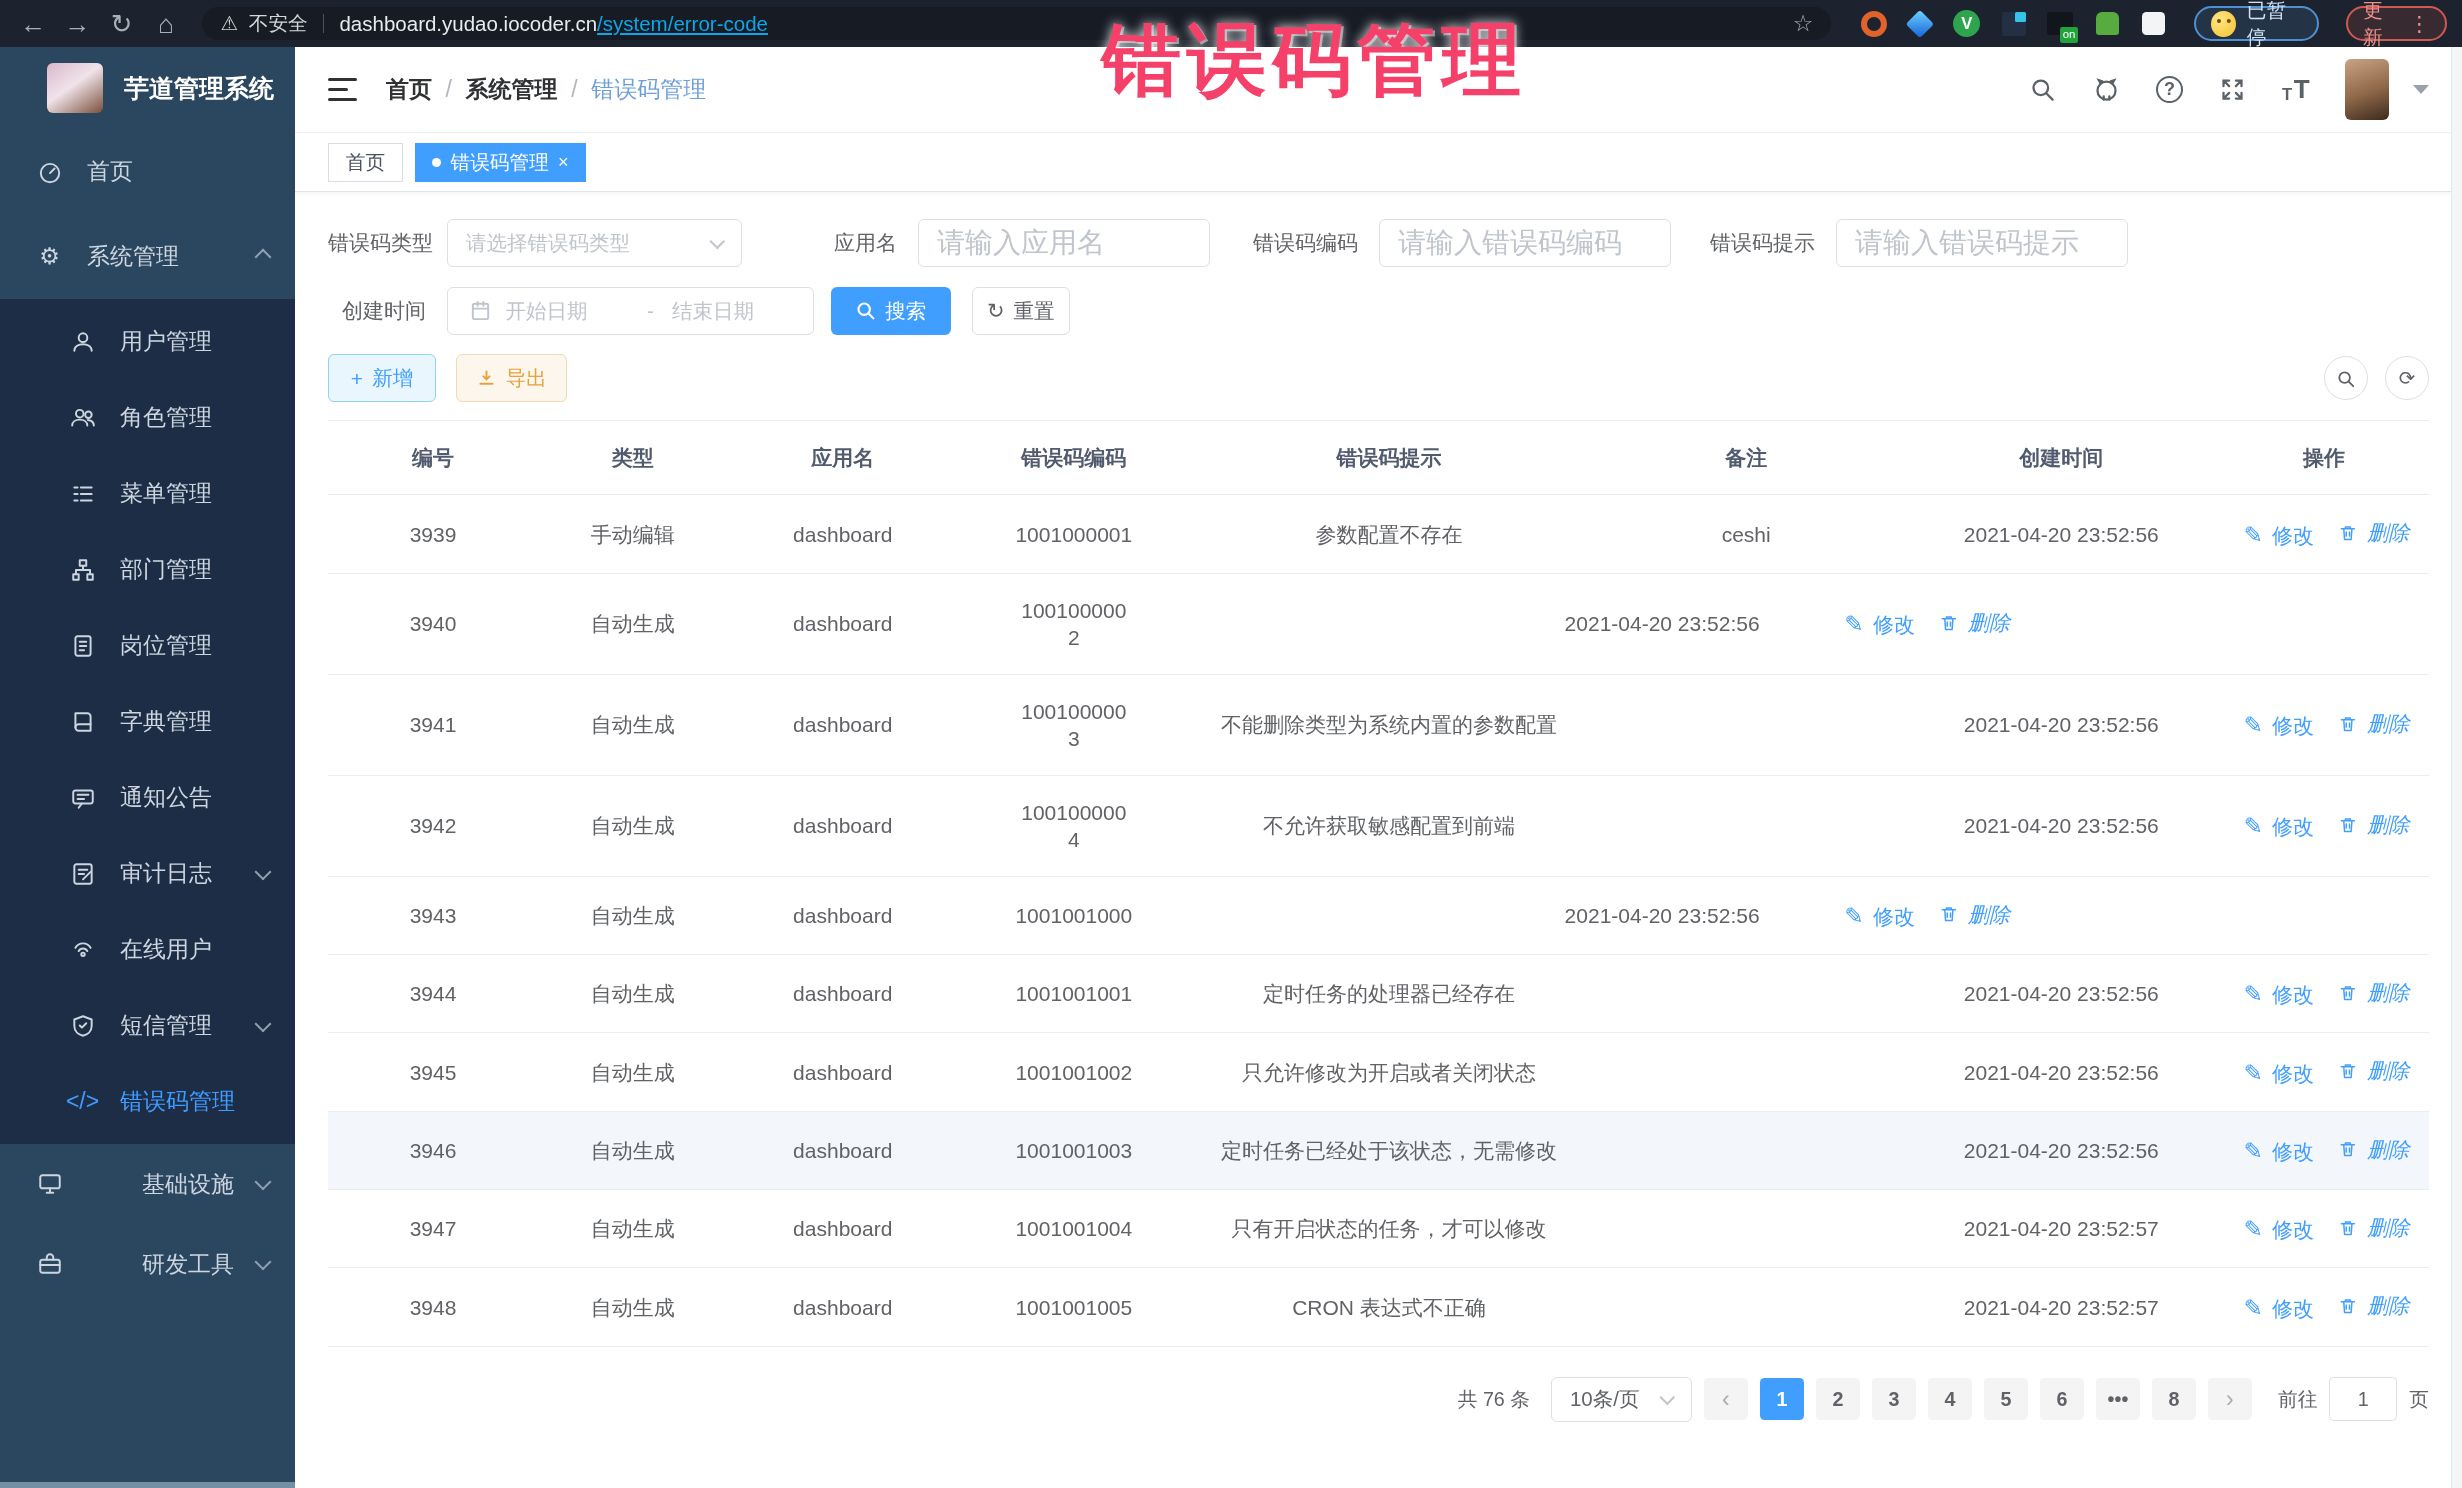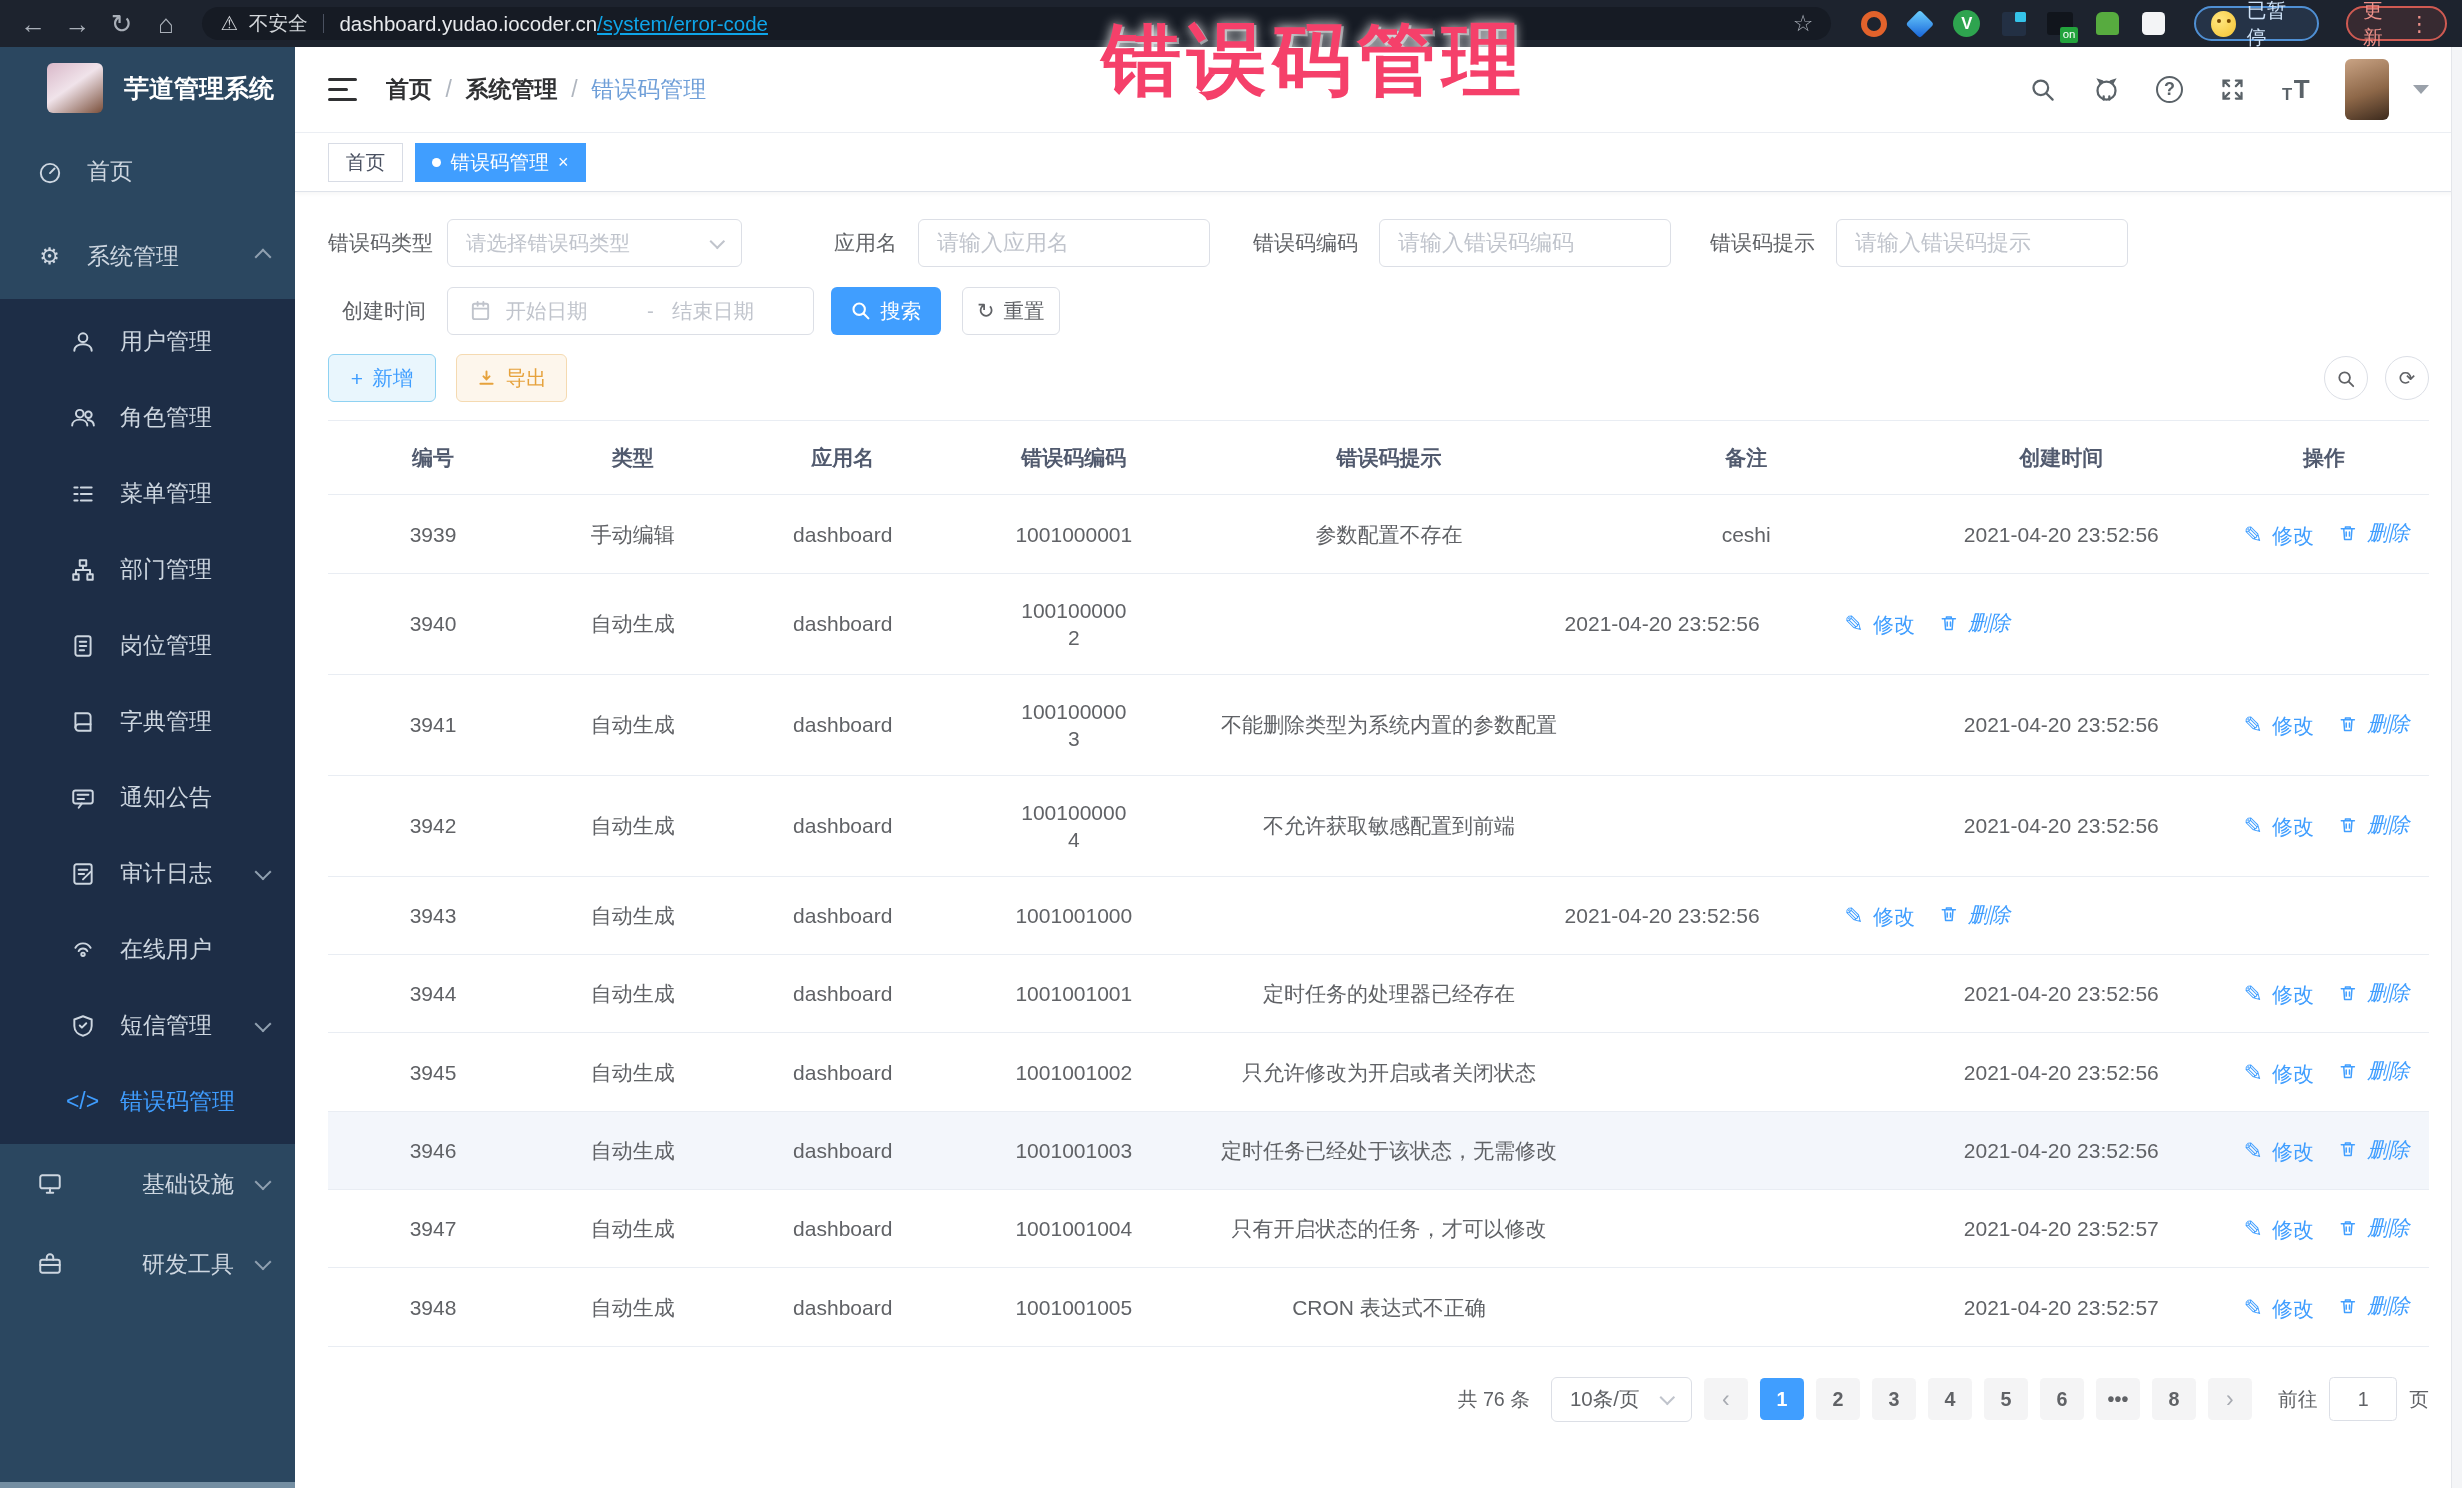"请输入应用名" .inp input { font-size: 22px -> 28px }
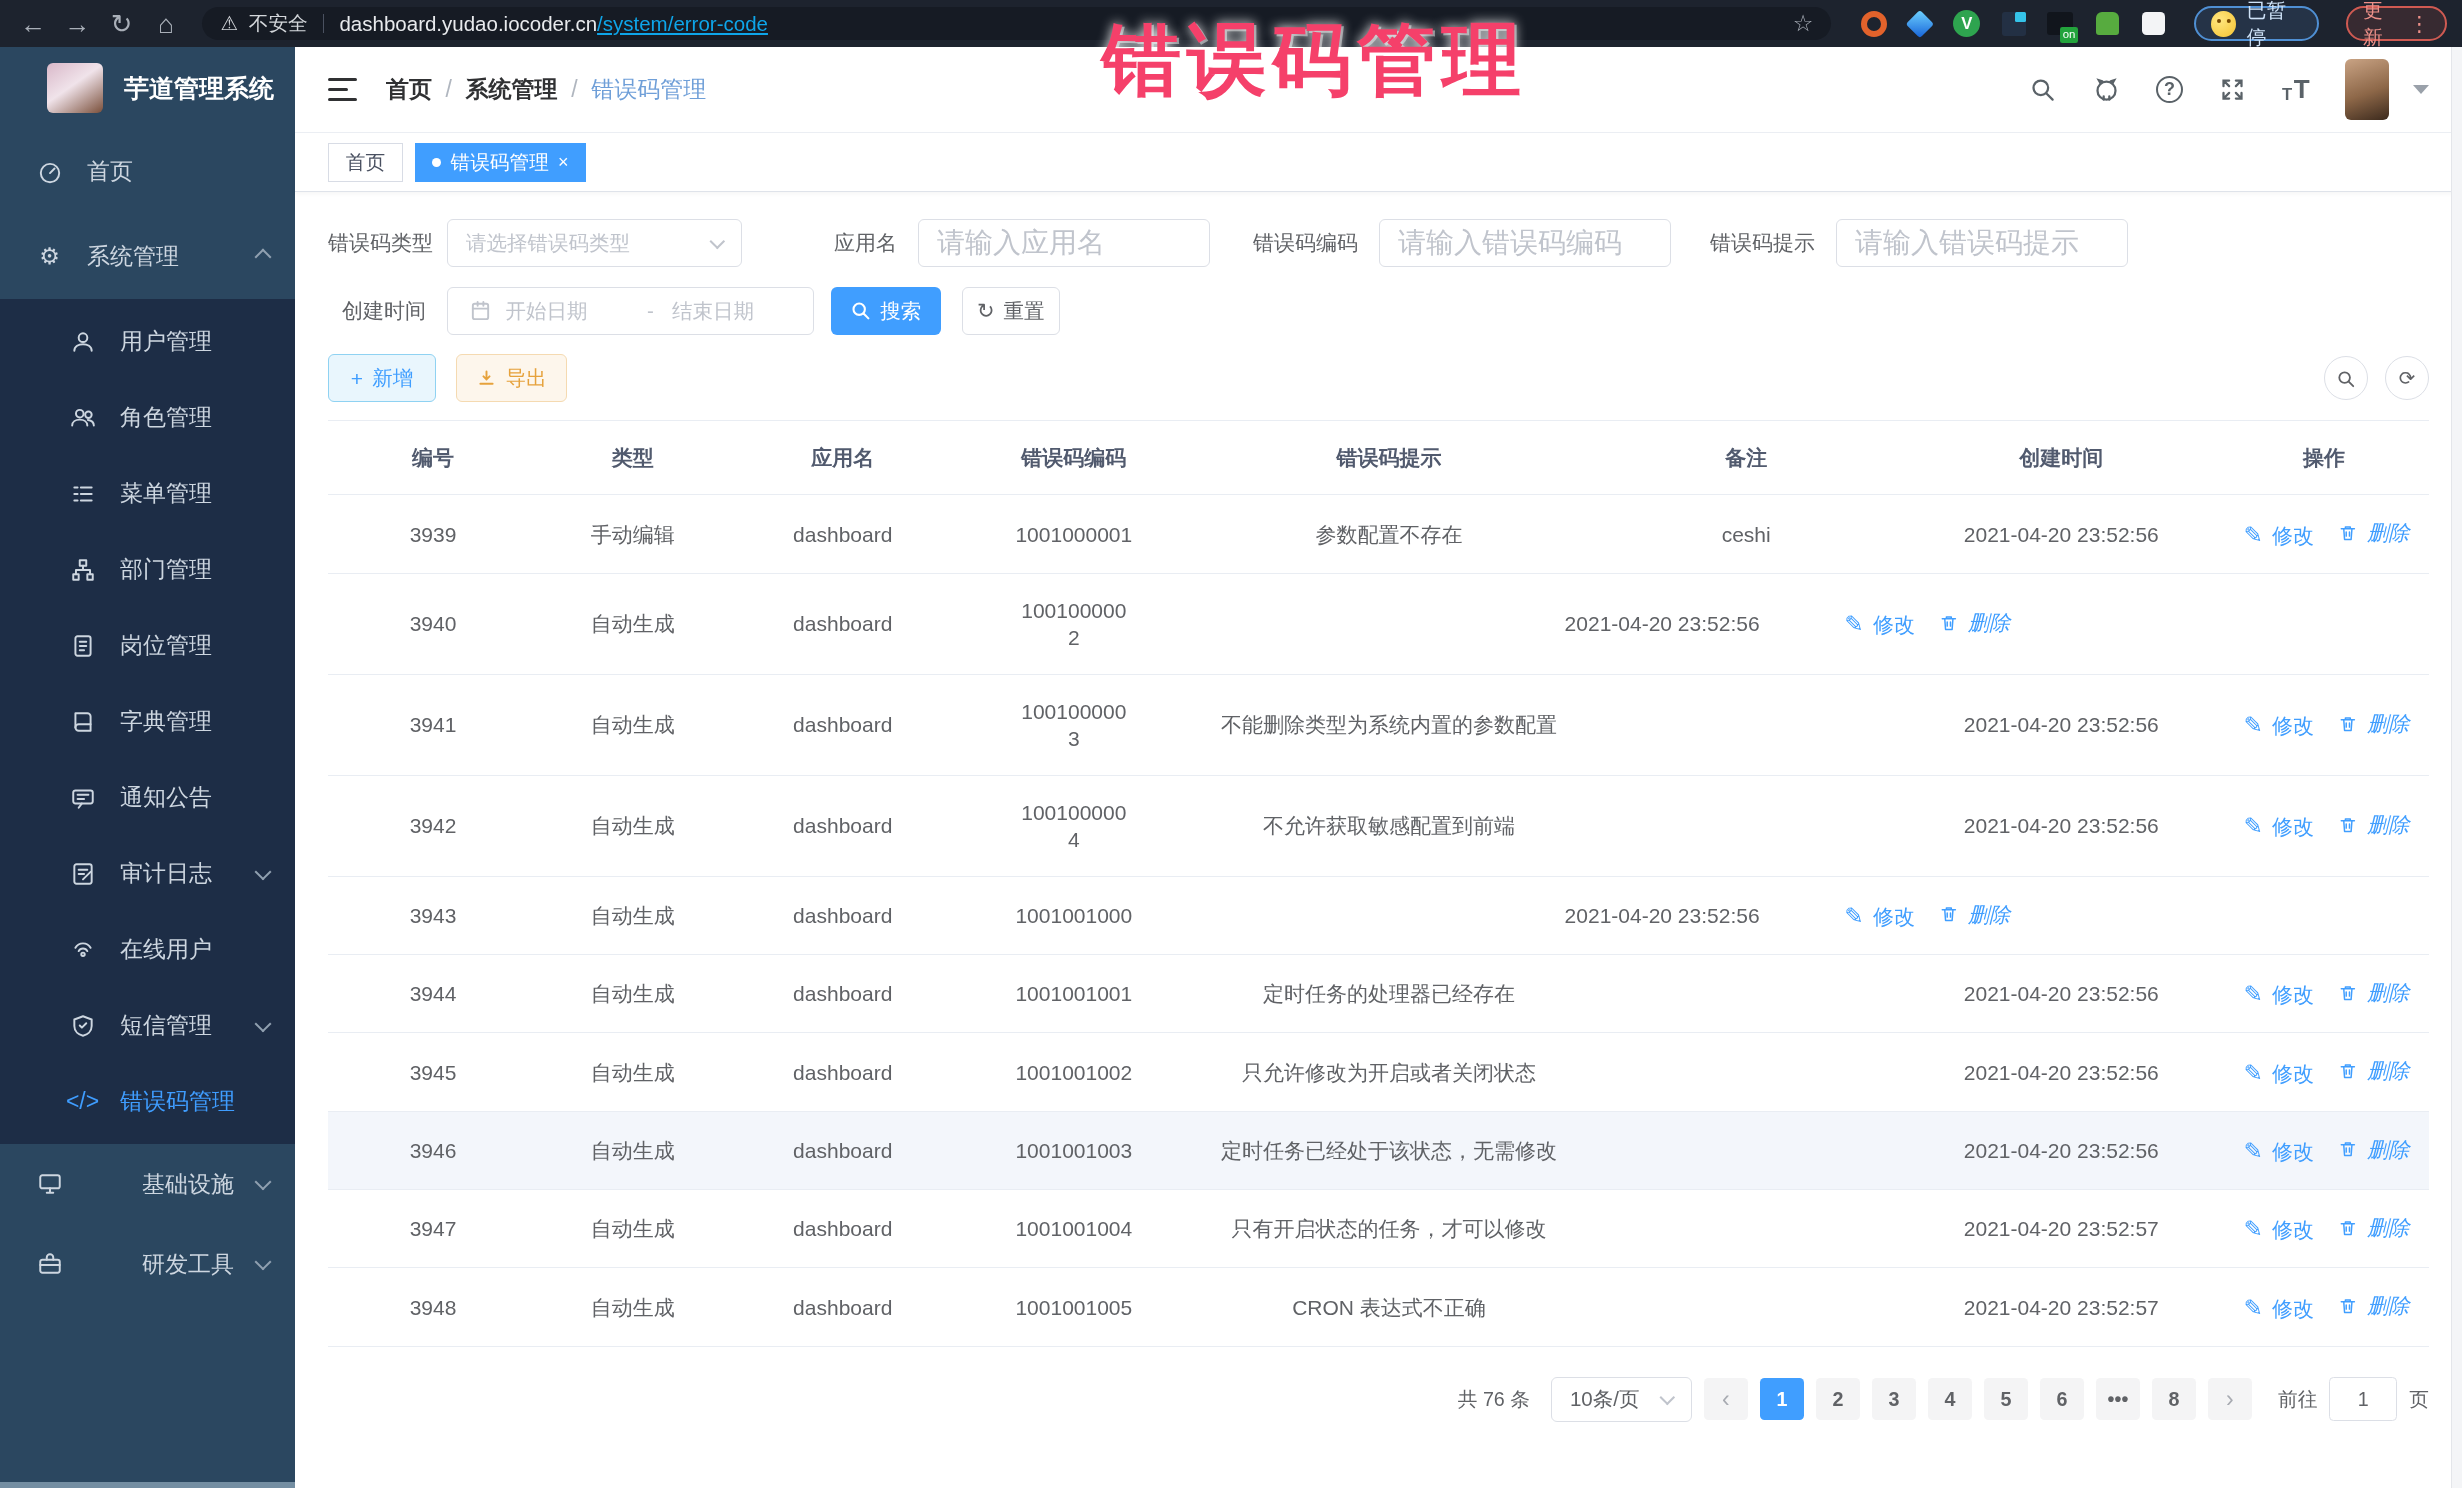"搜索" .btn-primary { width: 110px -> 120px }
